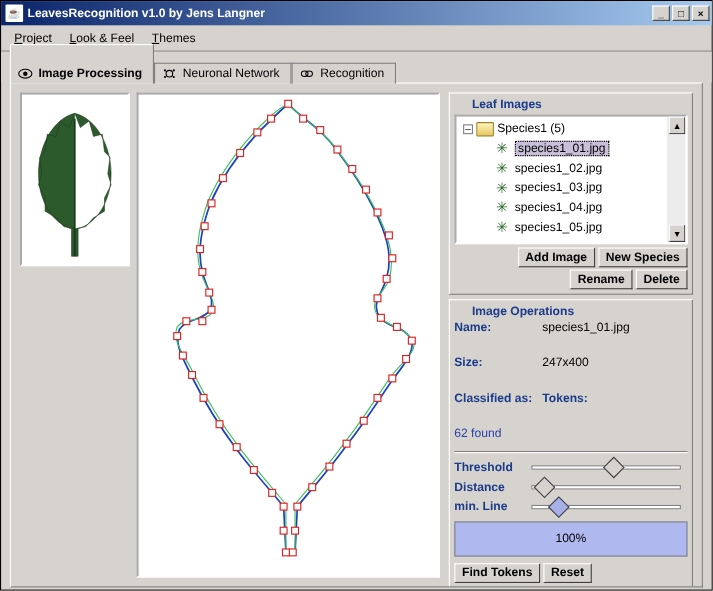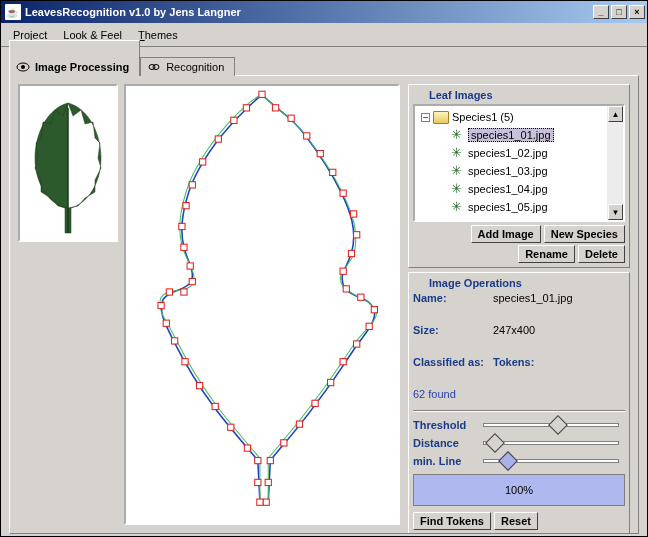"Neuronal Network" div.tab { html: none -> <div> <span> <svg> <circle></circle> <circle></circle> <circle></circle> <circle></circle> <circle></circle> </svg> </span> <span>Neuronal Network</span> </div> }
